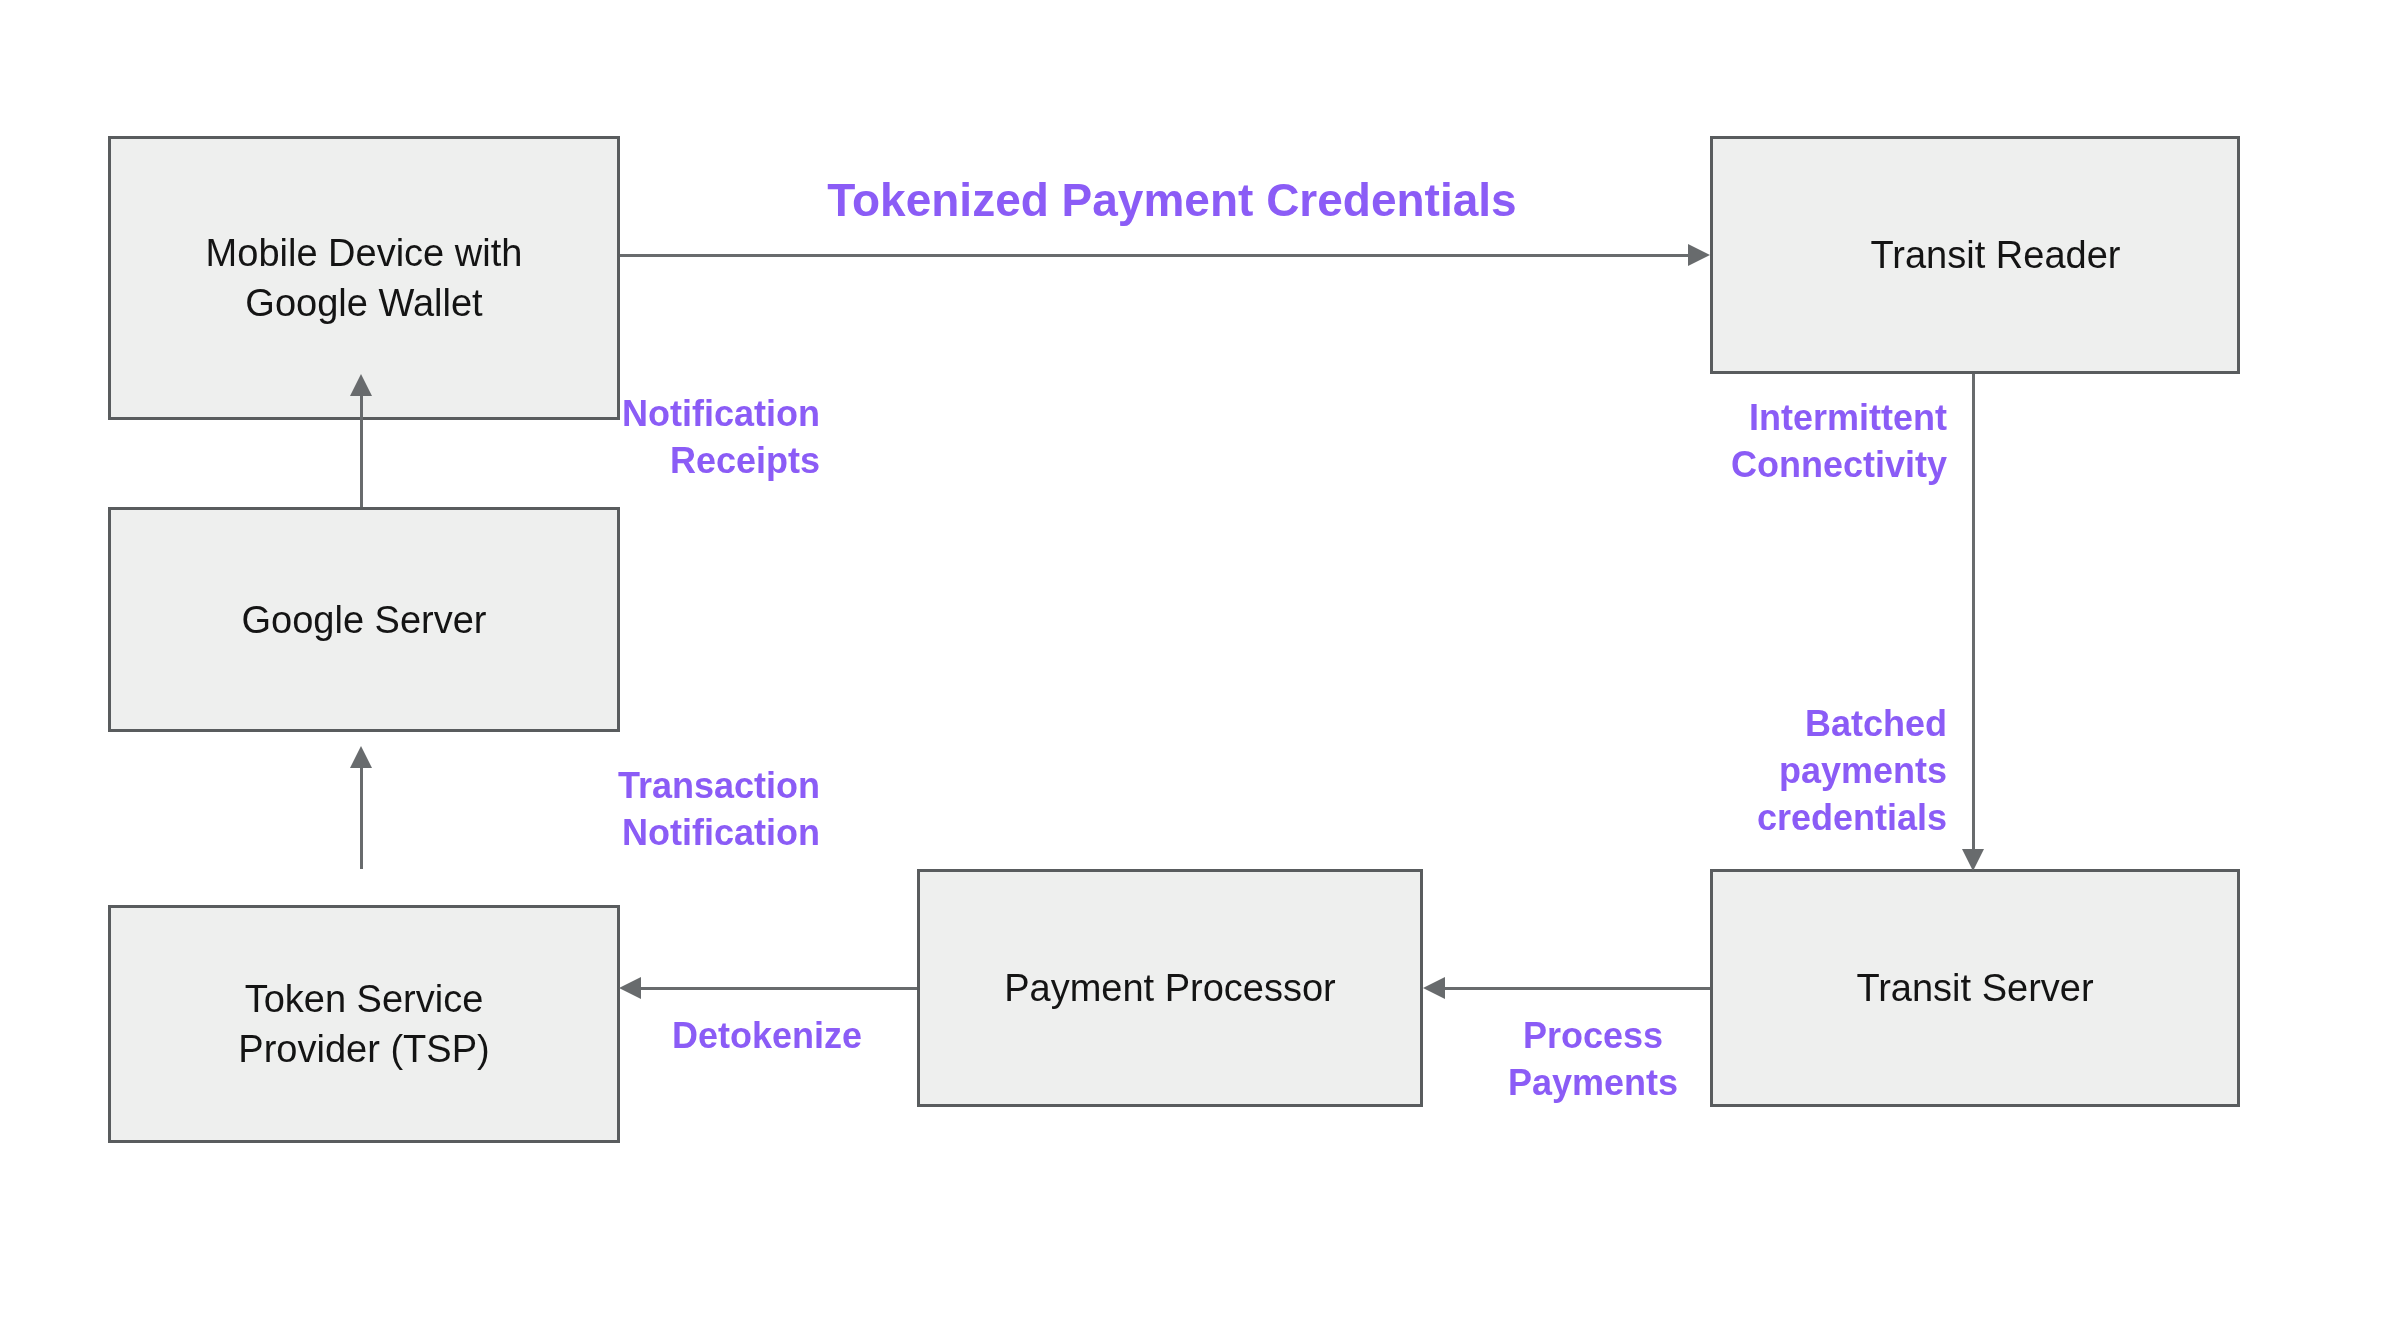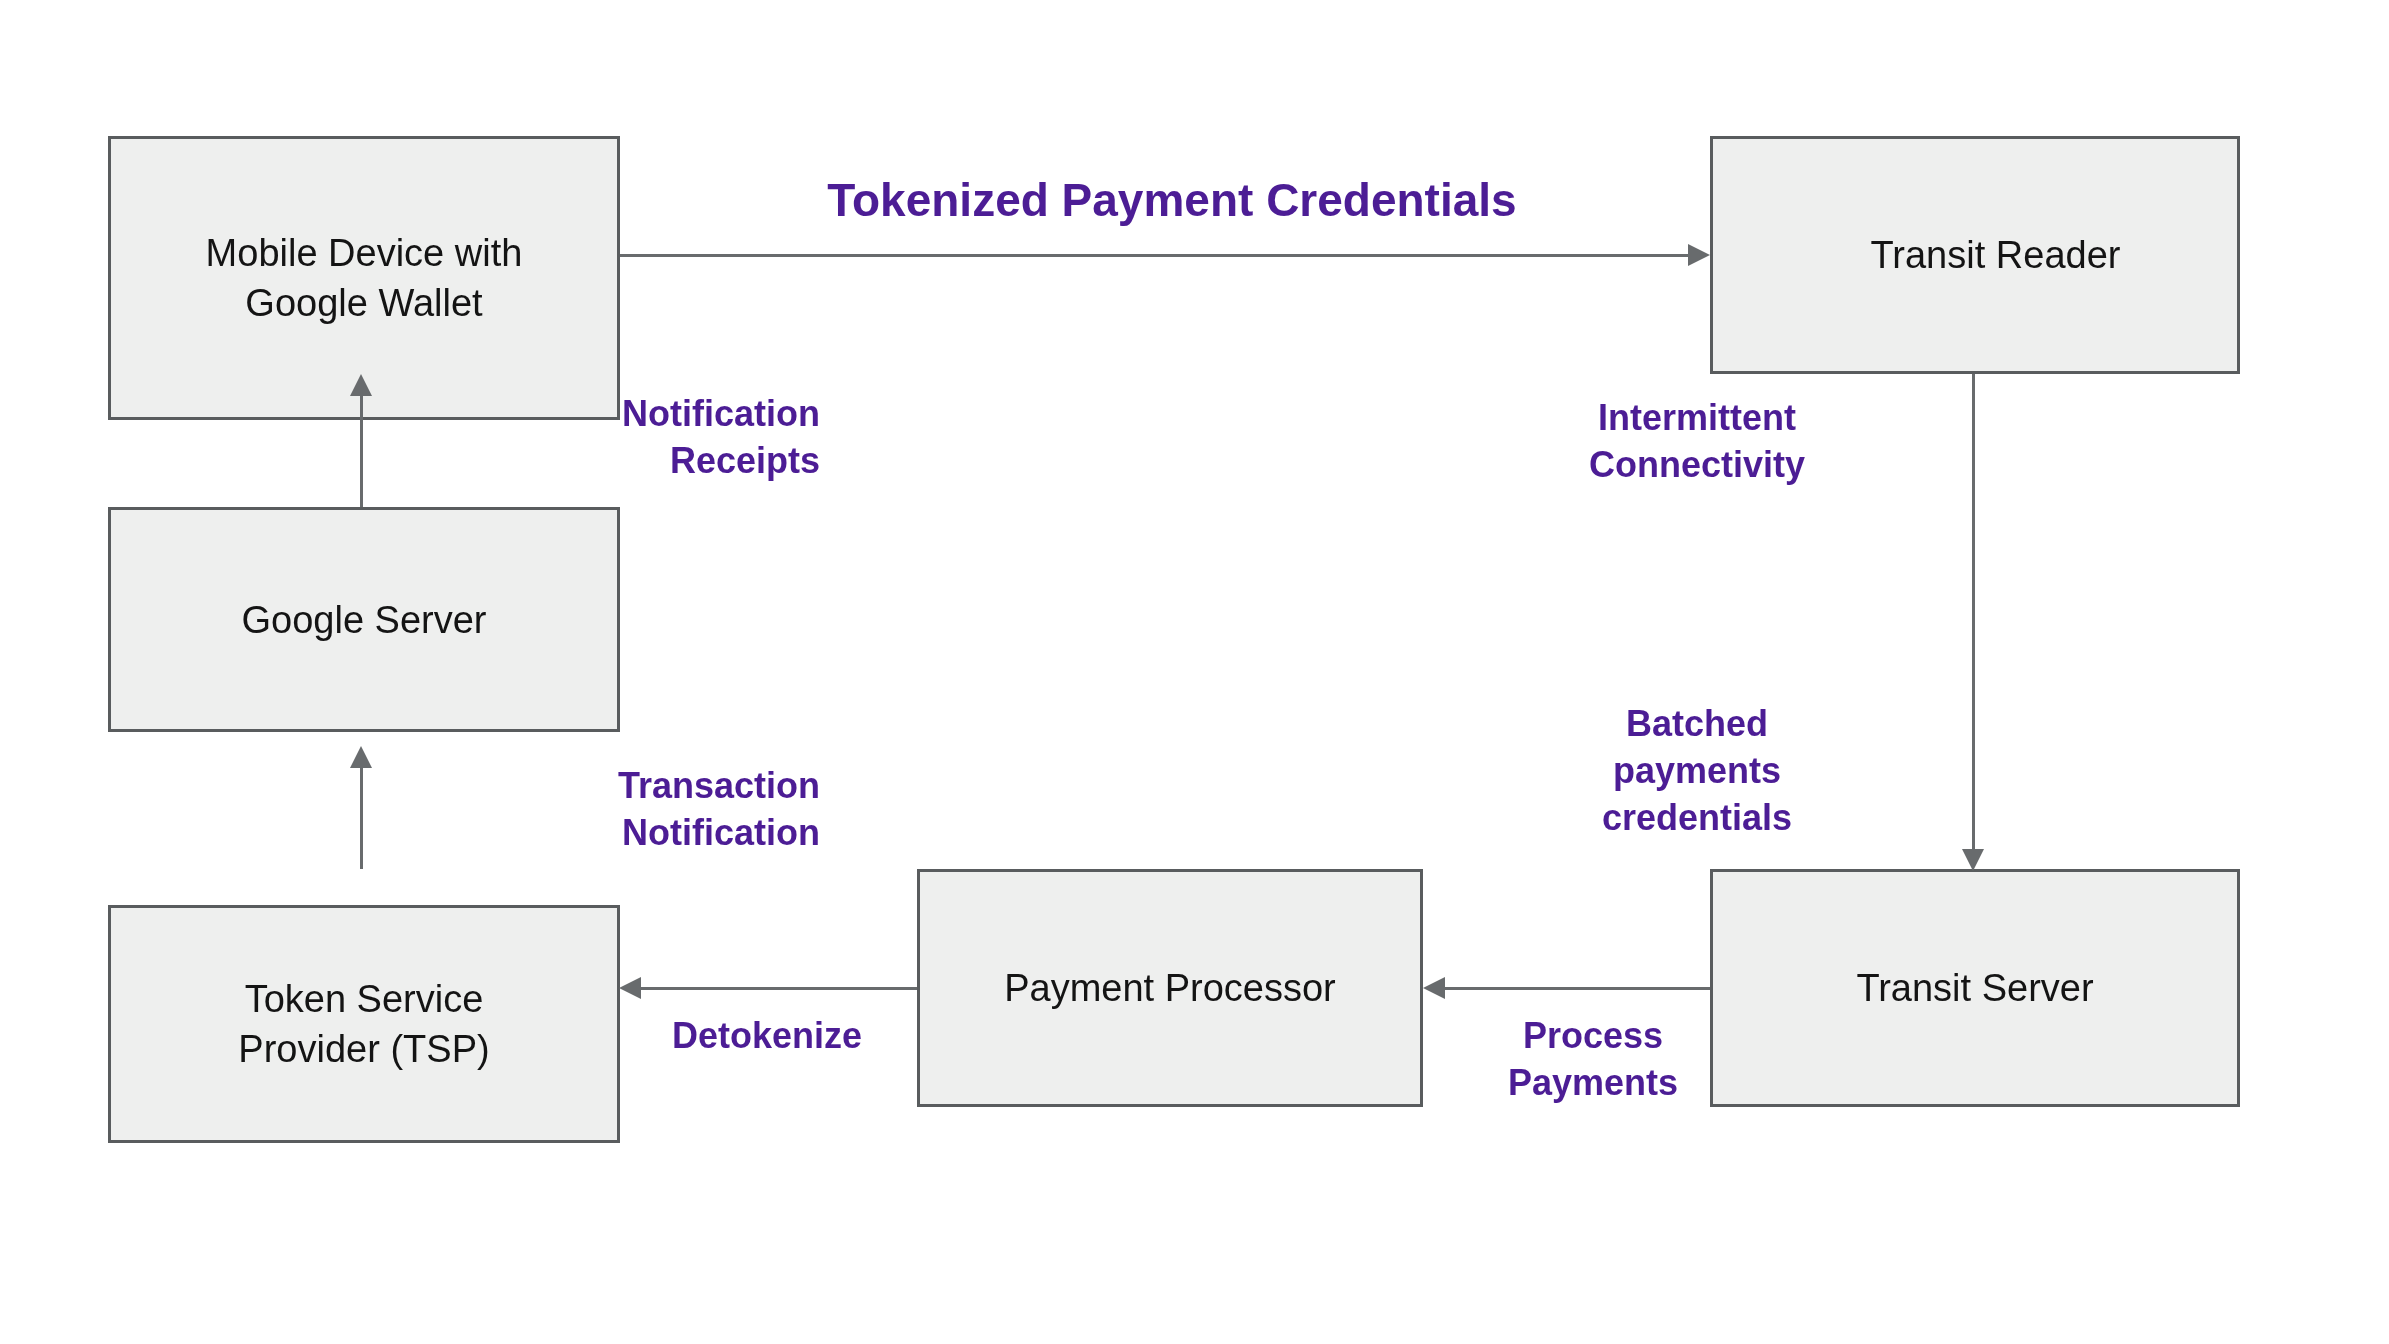"Tokenized Payment Credentials" .edge-label { color: #4c1d95 -> #8b5cf6 }
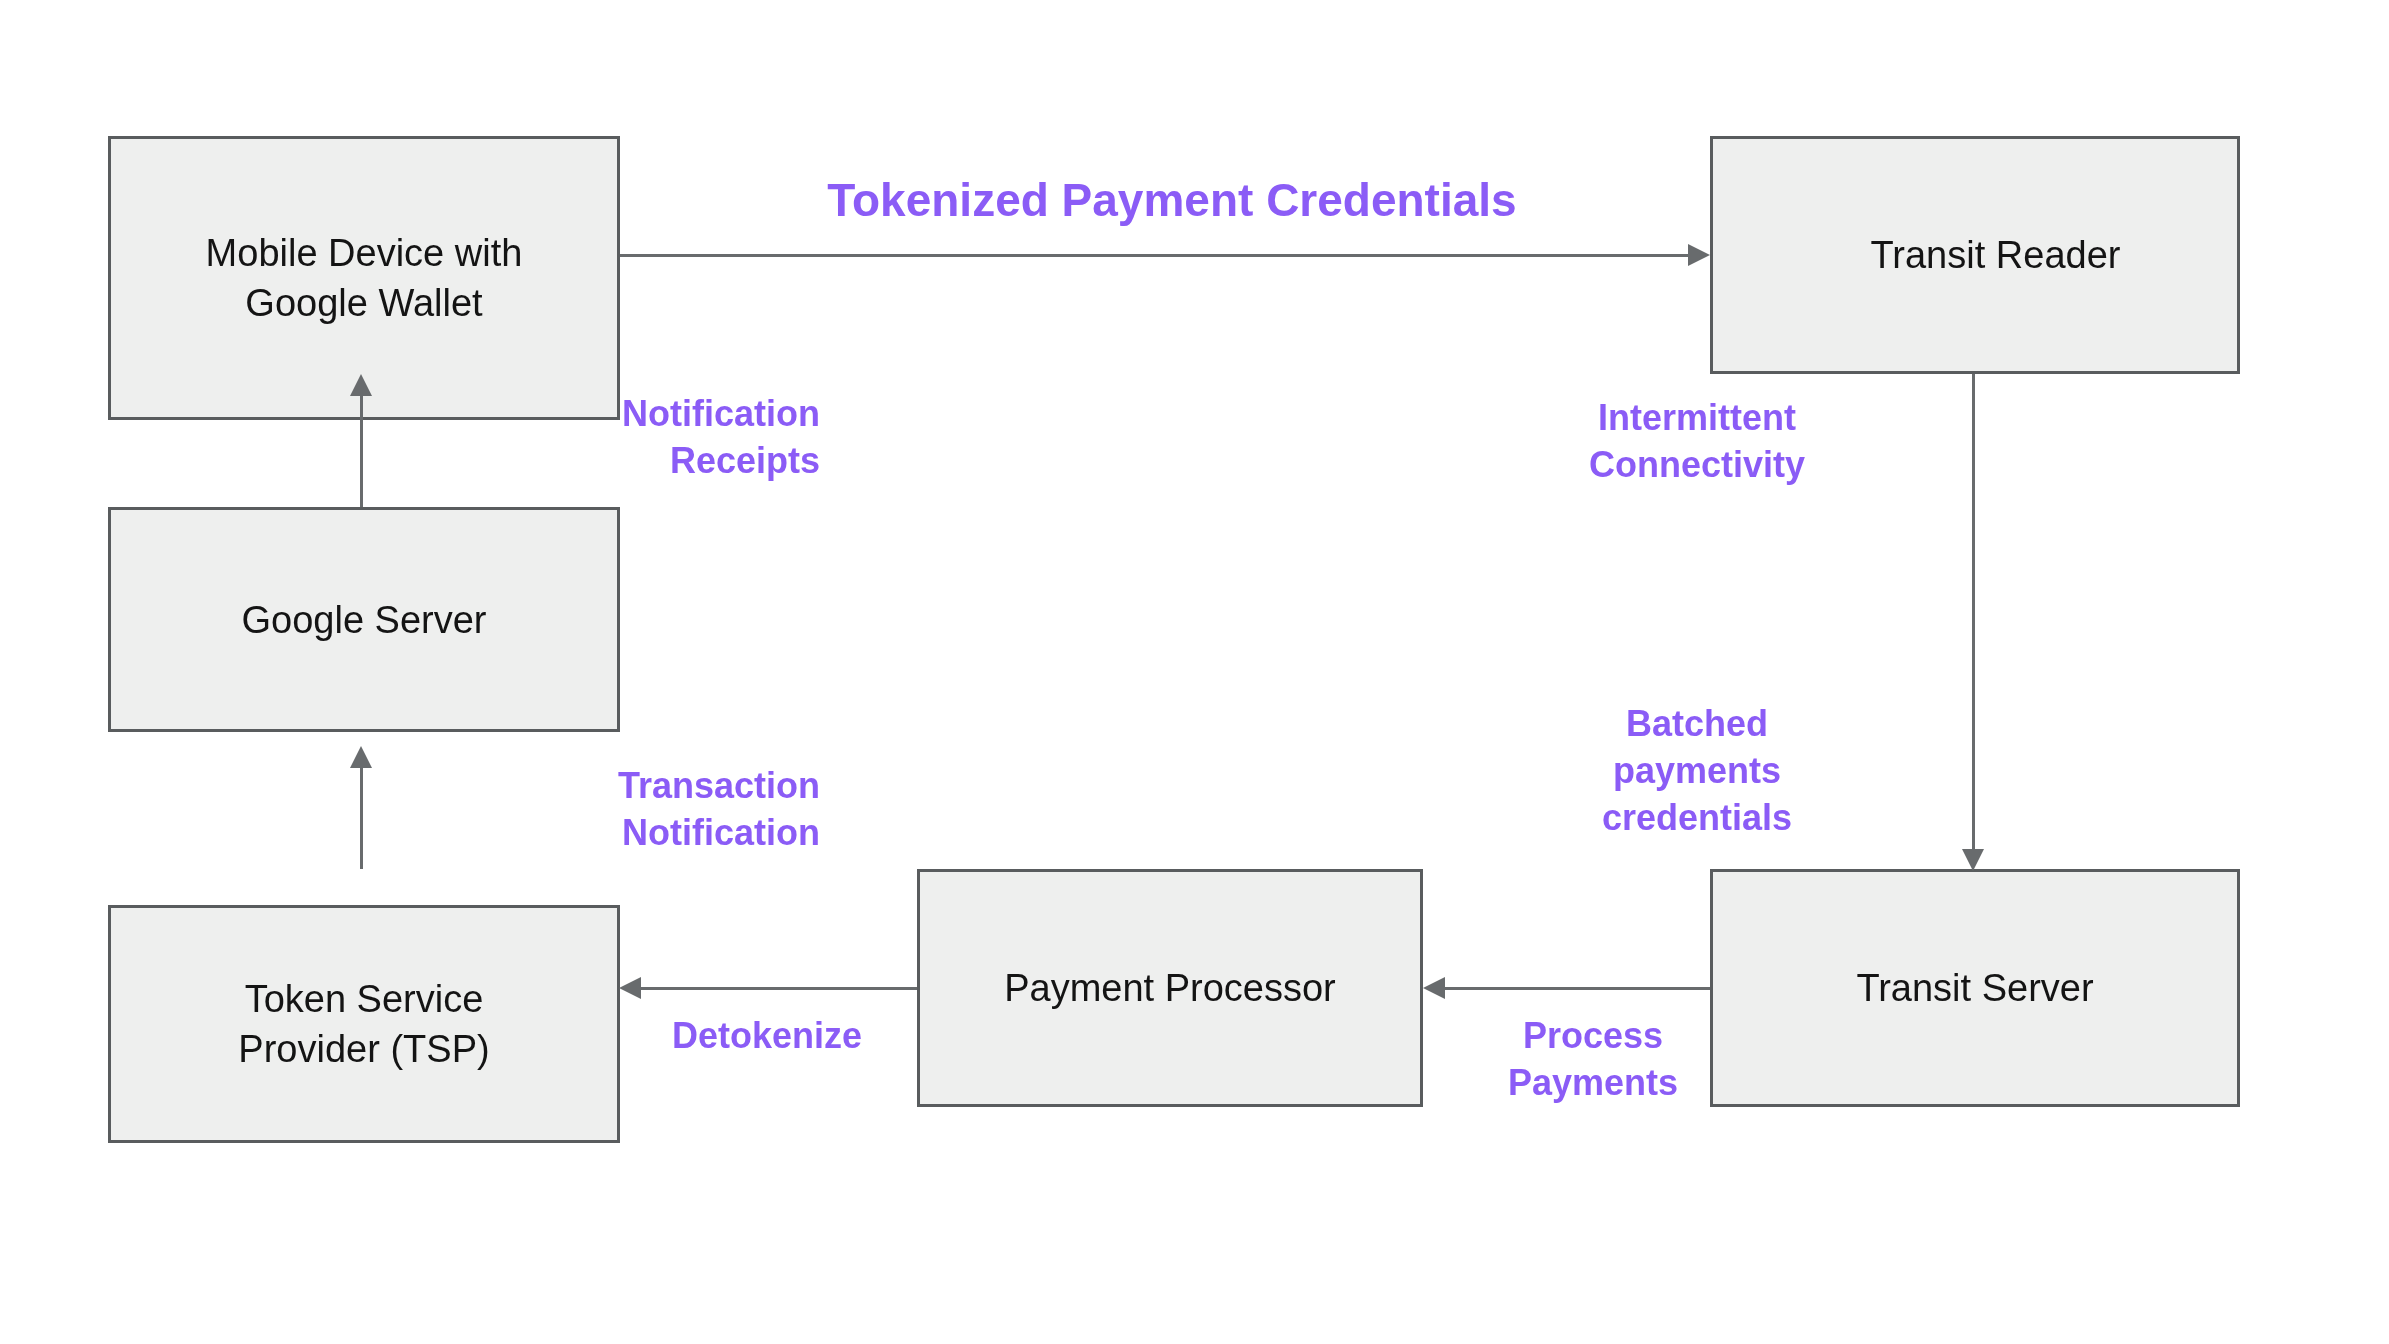"Intermittent" .align-right { text-align: center -> right }
